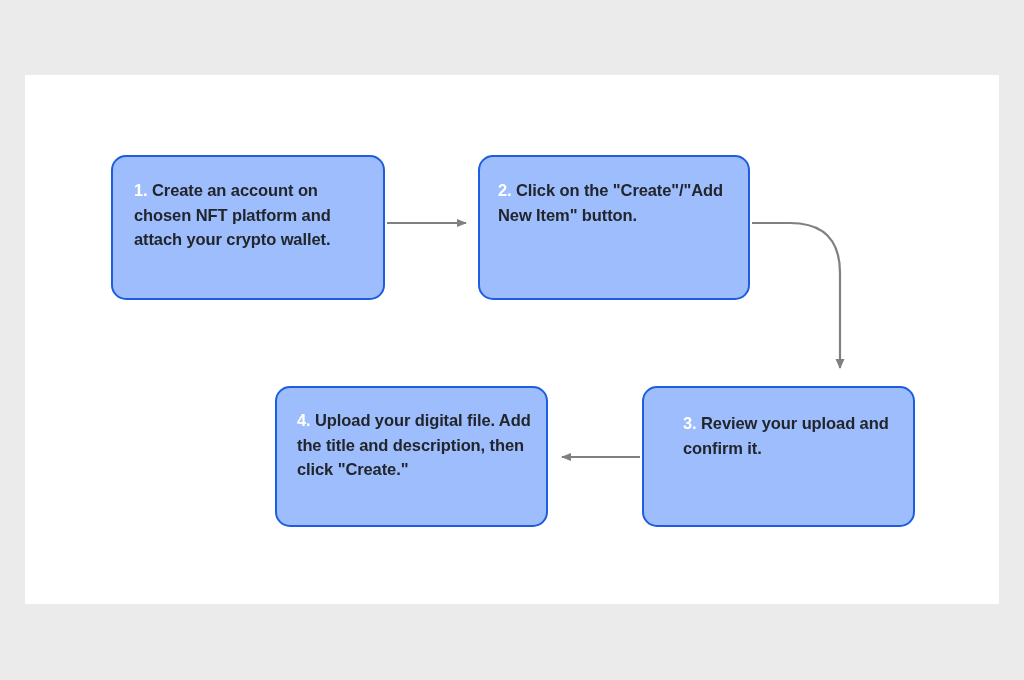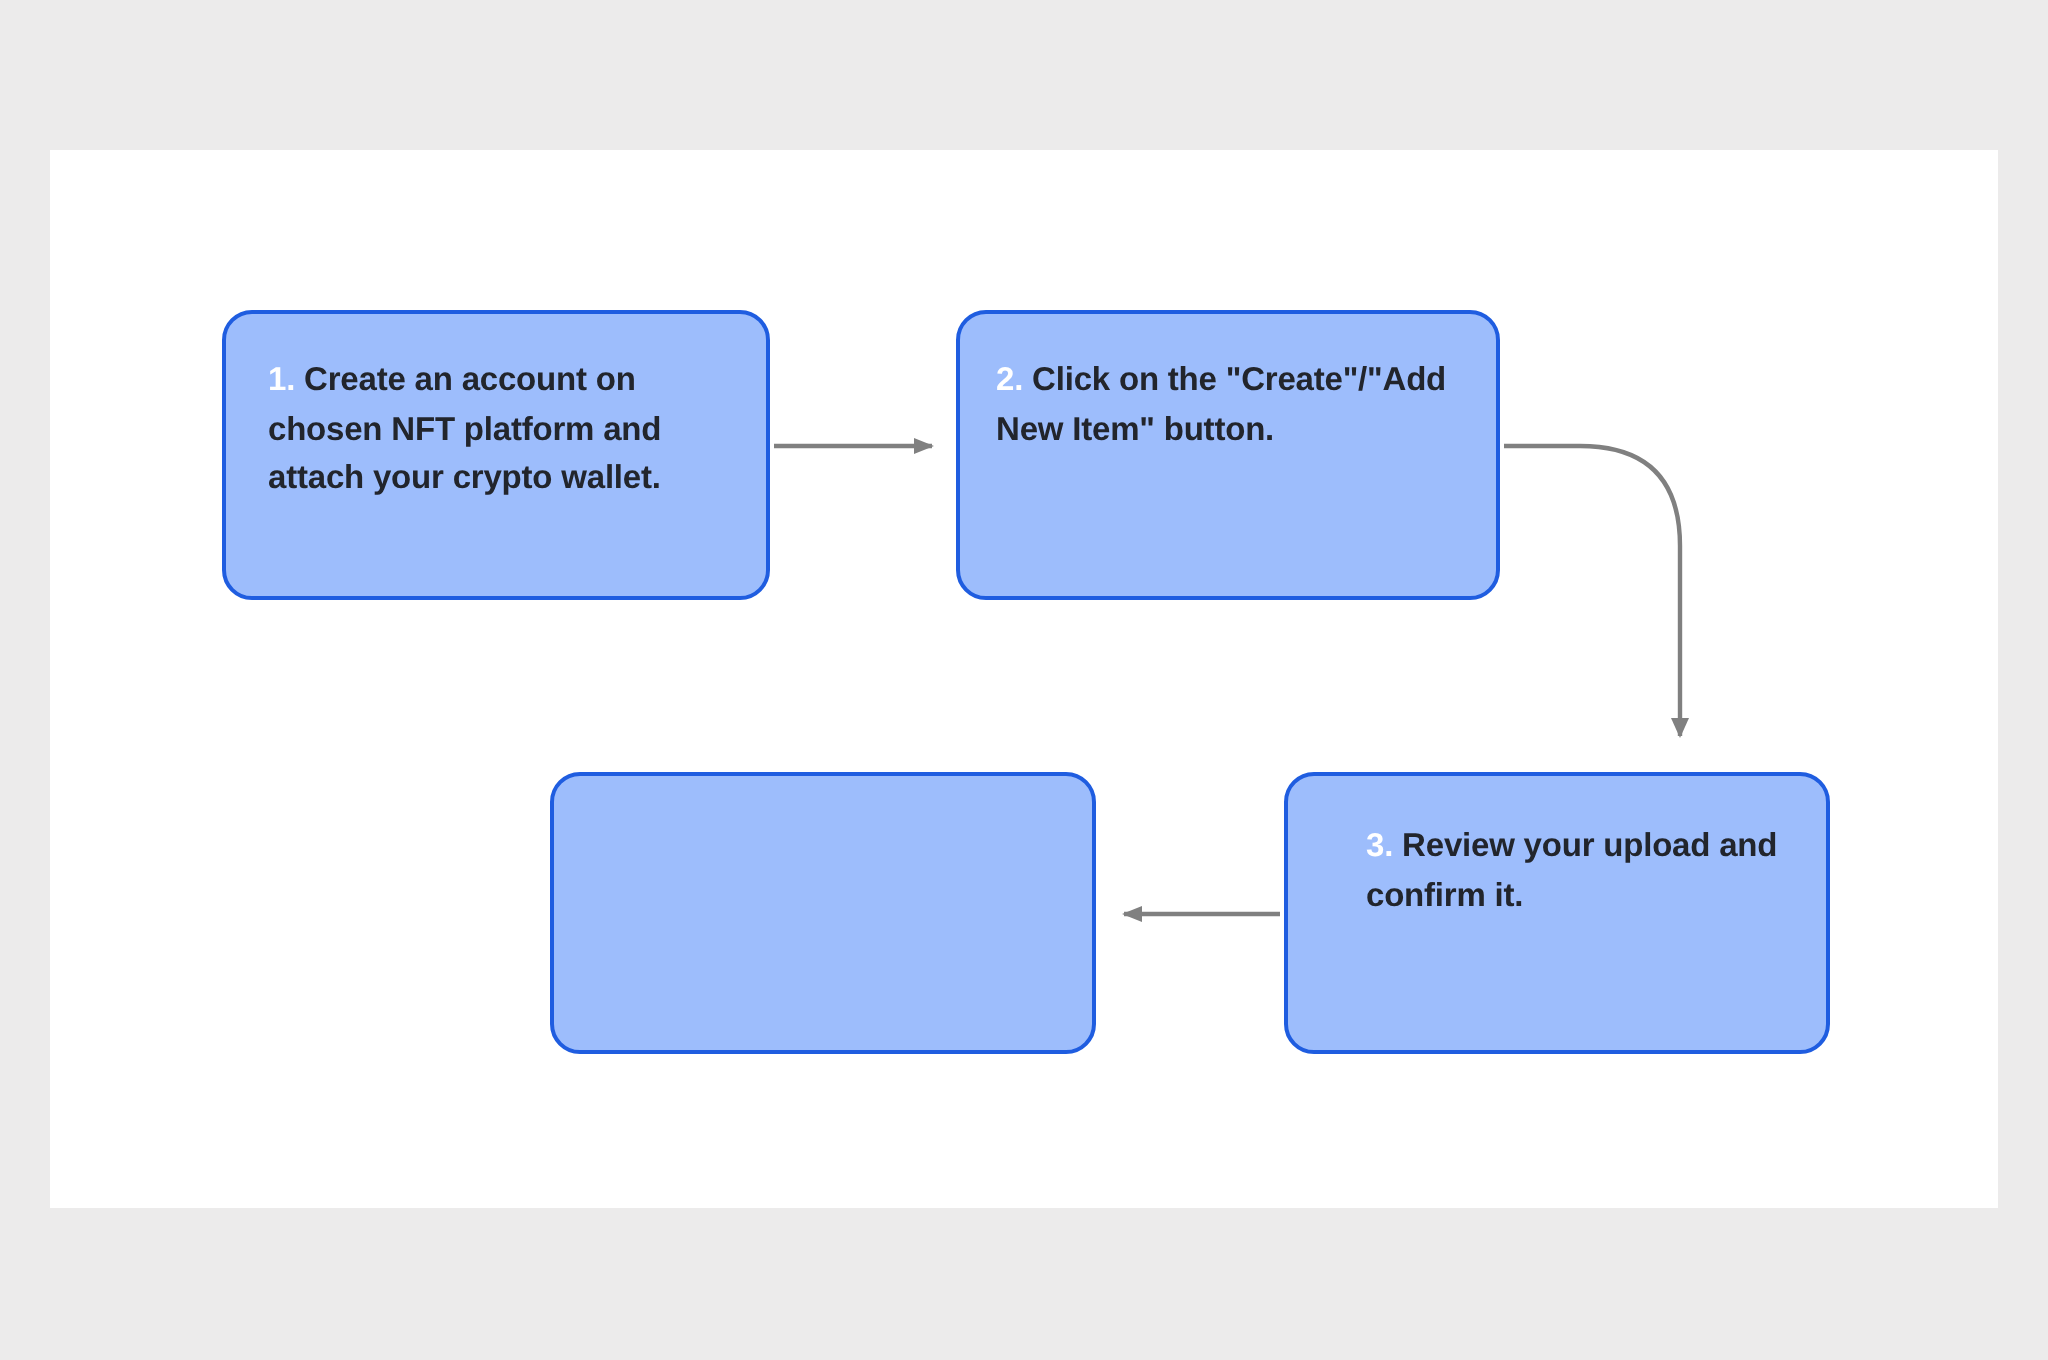"4. Upload your digital file." div.step-text { html: none -> <div><span>4.</span><span> </span><span>Upload your digital file. Add the title and description, then click "Create."</span></div> }
